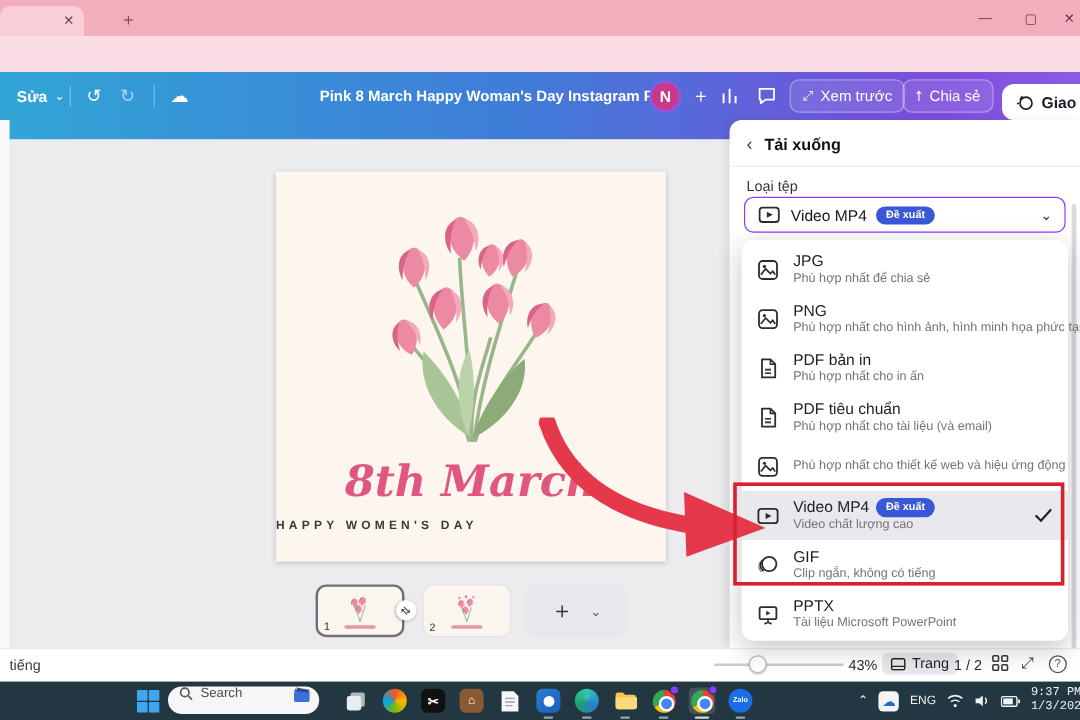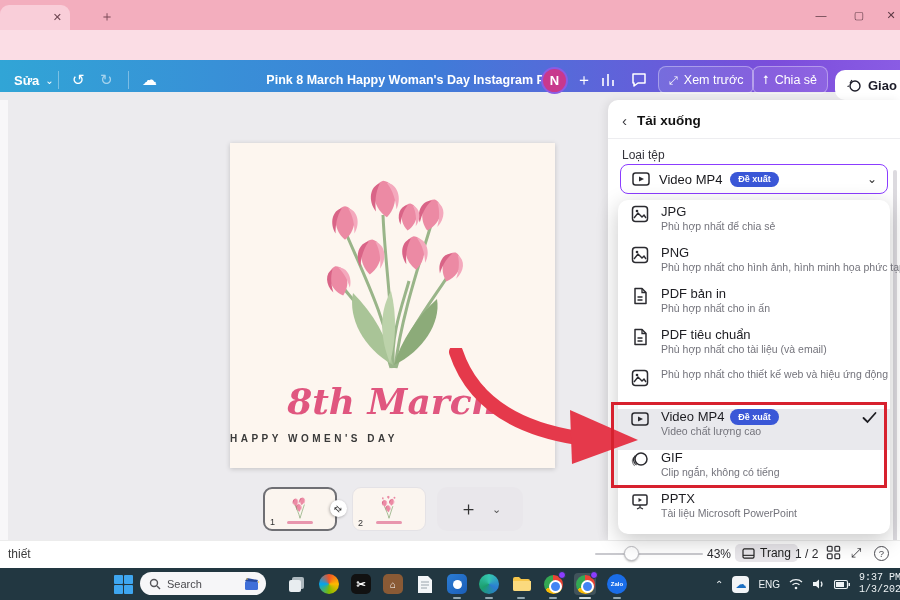"Sửa" #cv-toolbar { height: 32px -> 56px }
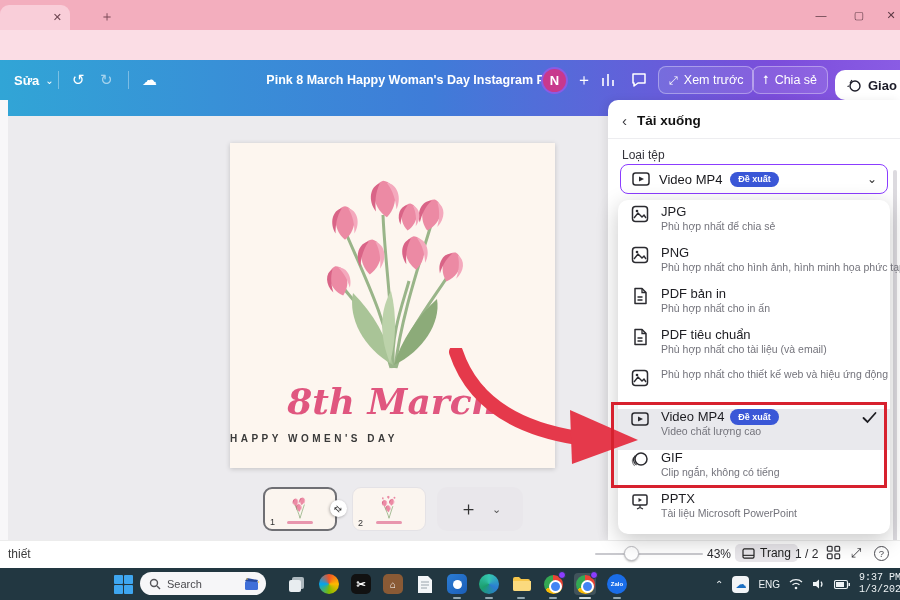"JPG" .dd-item { align-items: none -> center }
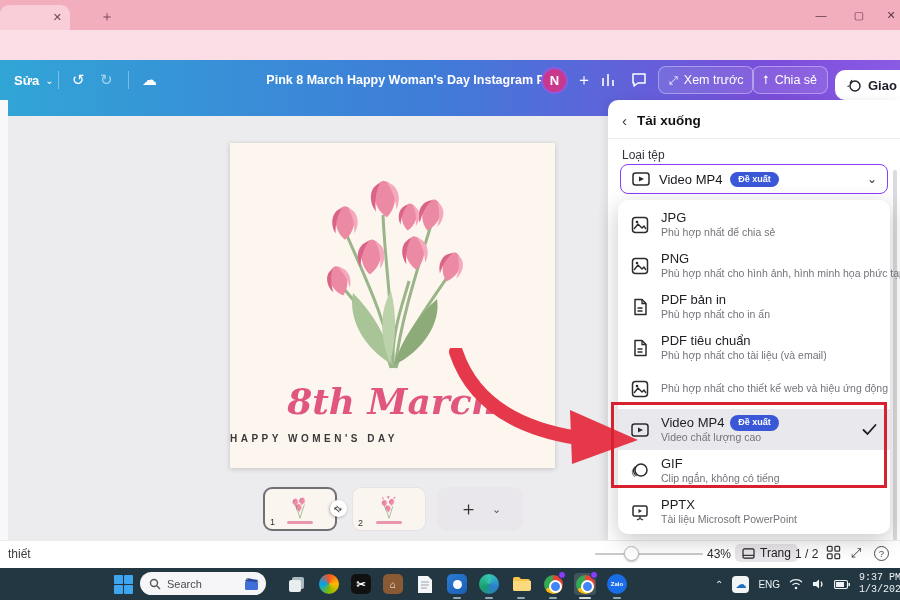"thiết" span.abs { text: thiết -> tiếng }
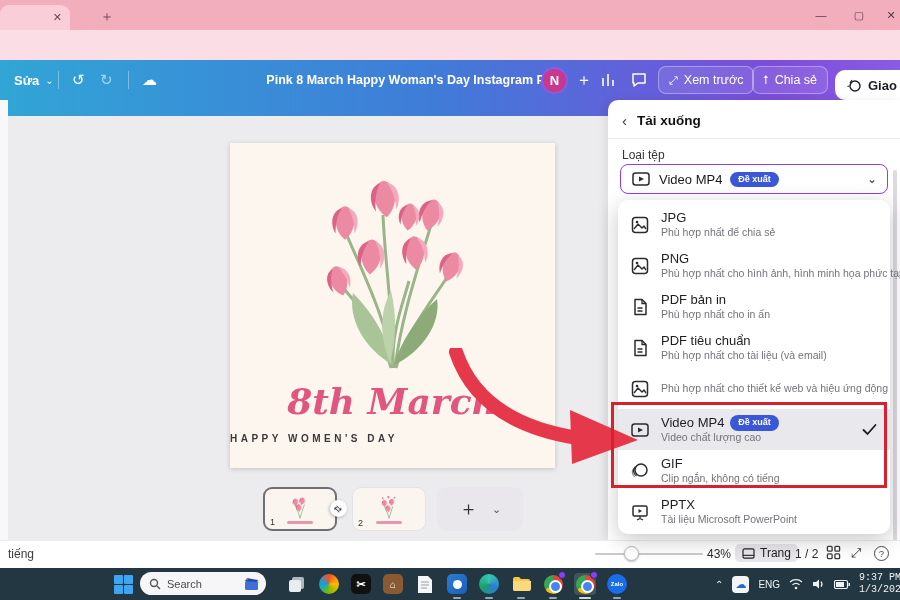"Search" #tk-search { align-items: center -> flex-start }
